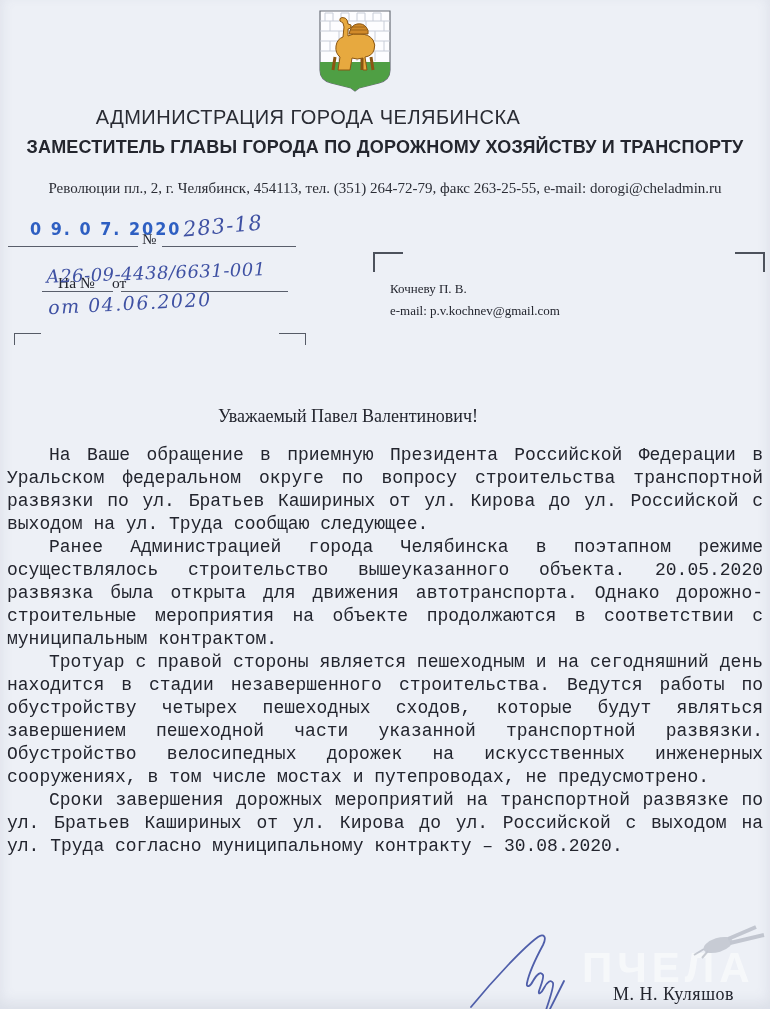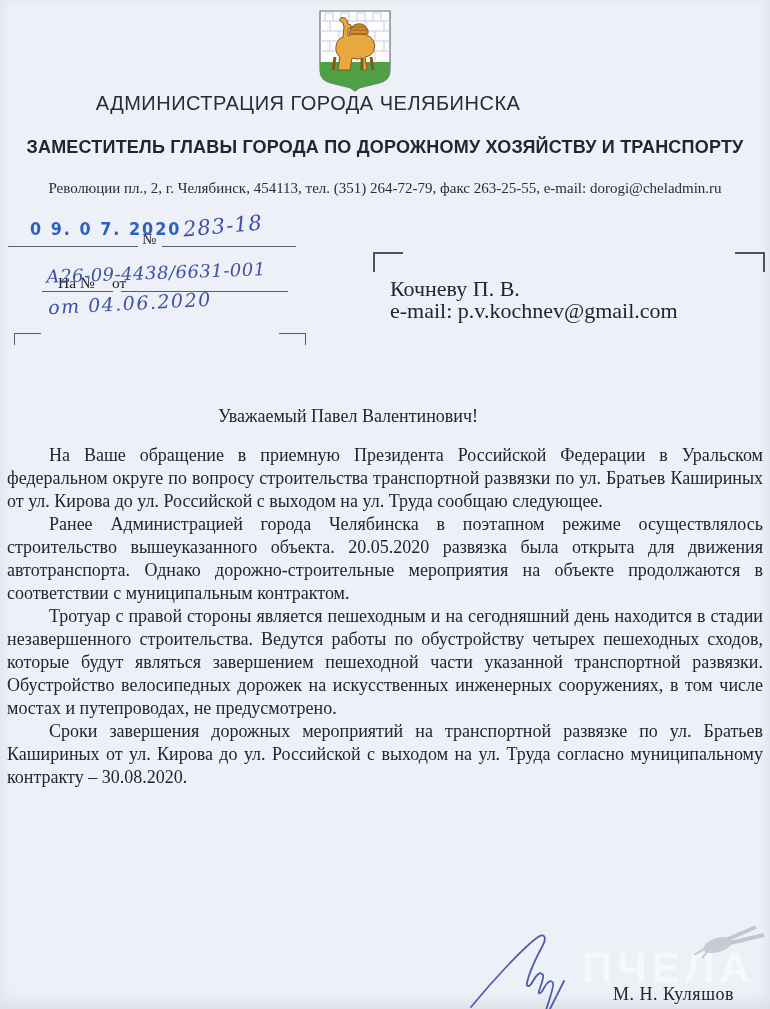"АДМИНИСТРАЦИЯ ГОРОДА ЧЕЛЯБИНСКА" .org-name { top: 92px -> 106px }
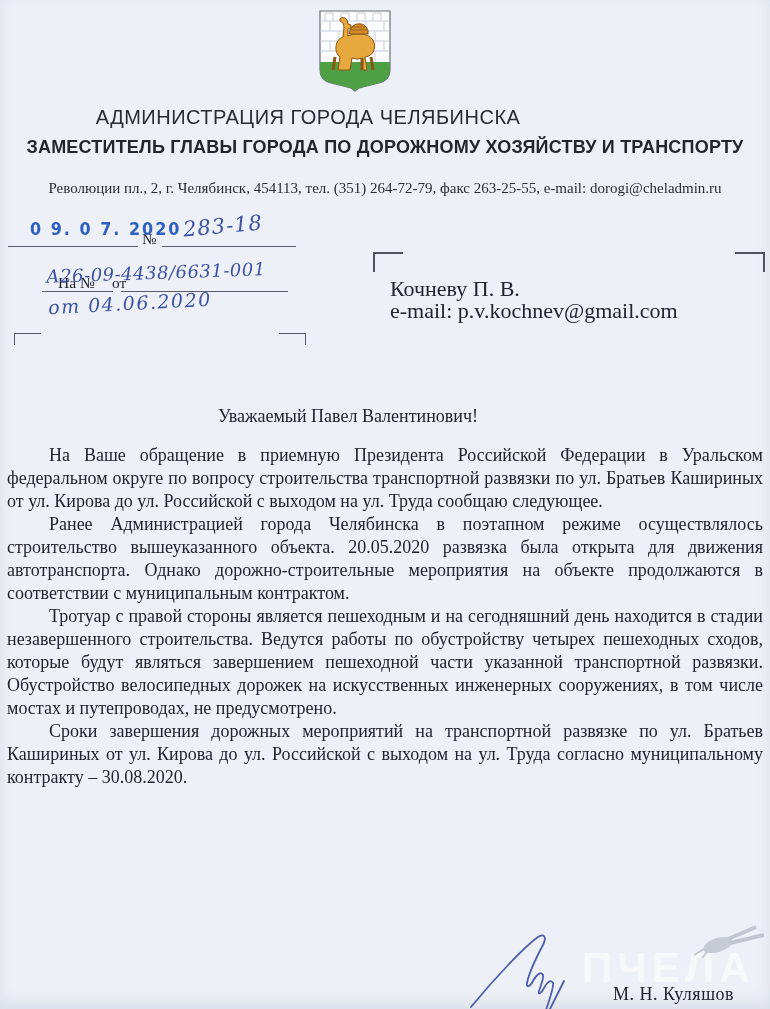"Кочневу П. В." .recipient { font-size: 22px -> 13px }
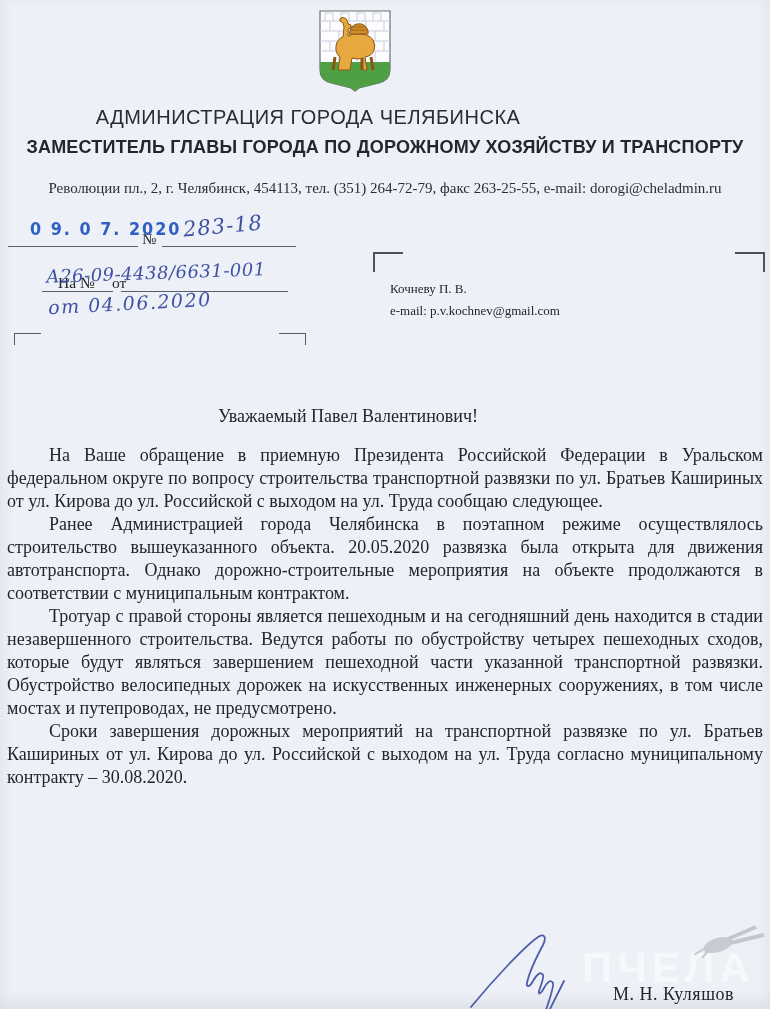"На Ваше обращение в приемную" .body-text p { font-family: none -> Liberation Mono, monospace }
